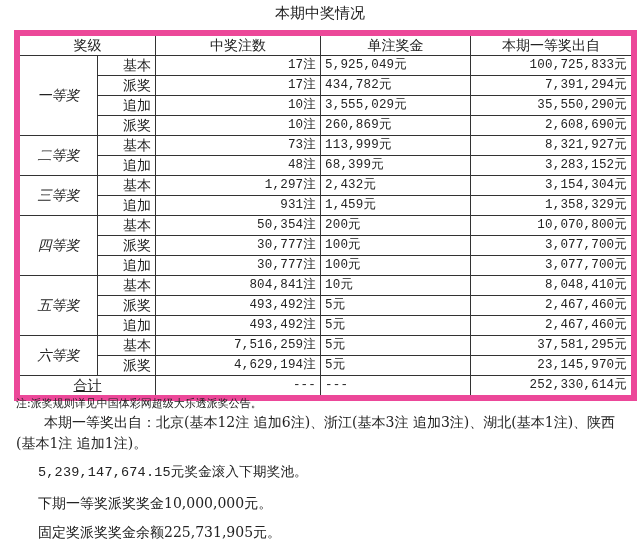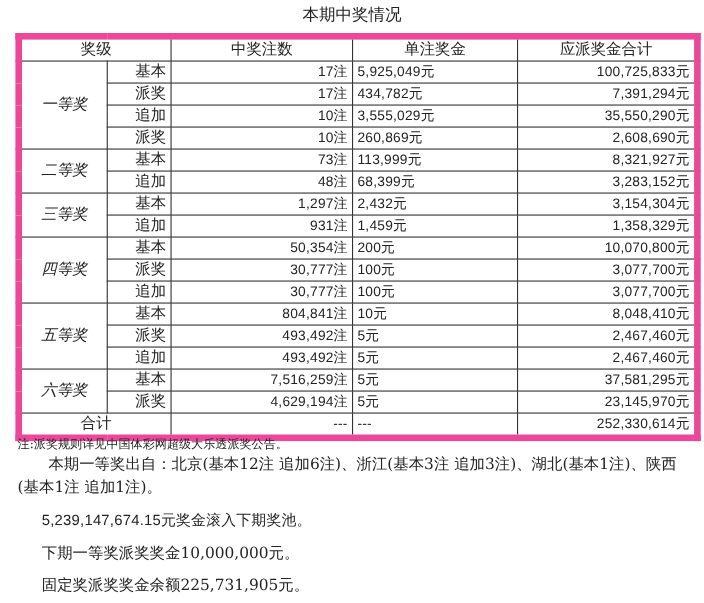"应派奖金合计" th { text: 应派奖金合计 -> 本期一等奖出自 }
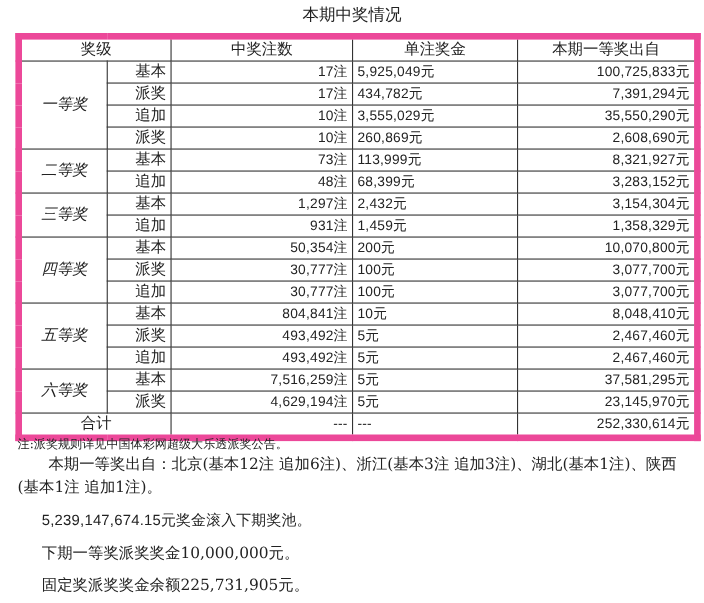"17注" .num { font-family: Liberation Sans, sans-serif -> Liberation Mono, monospace }
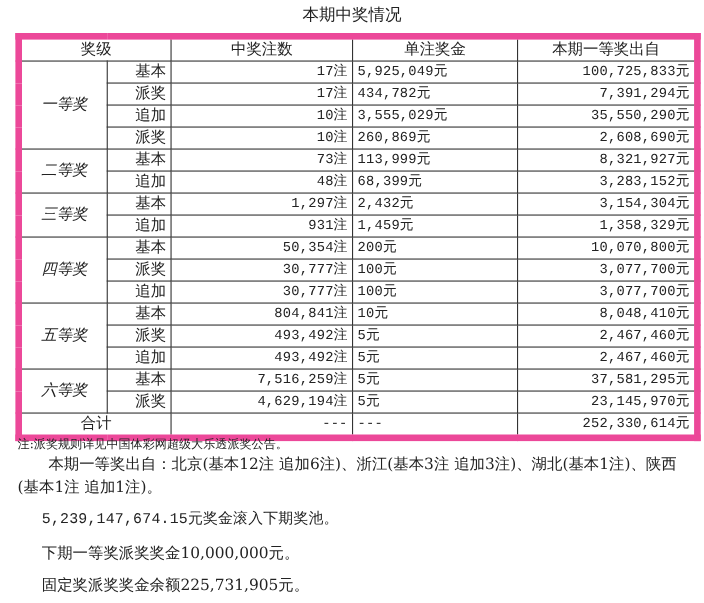"合计" td { text-decoration: none -> underline }
